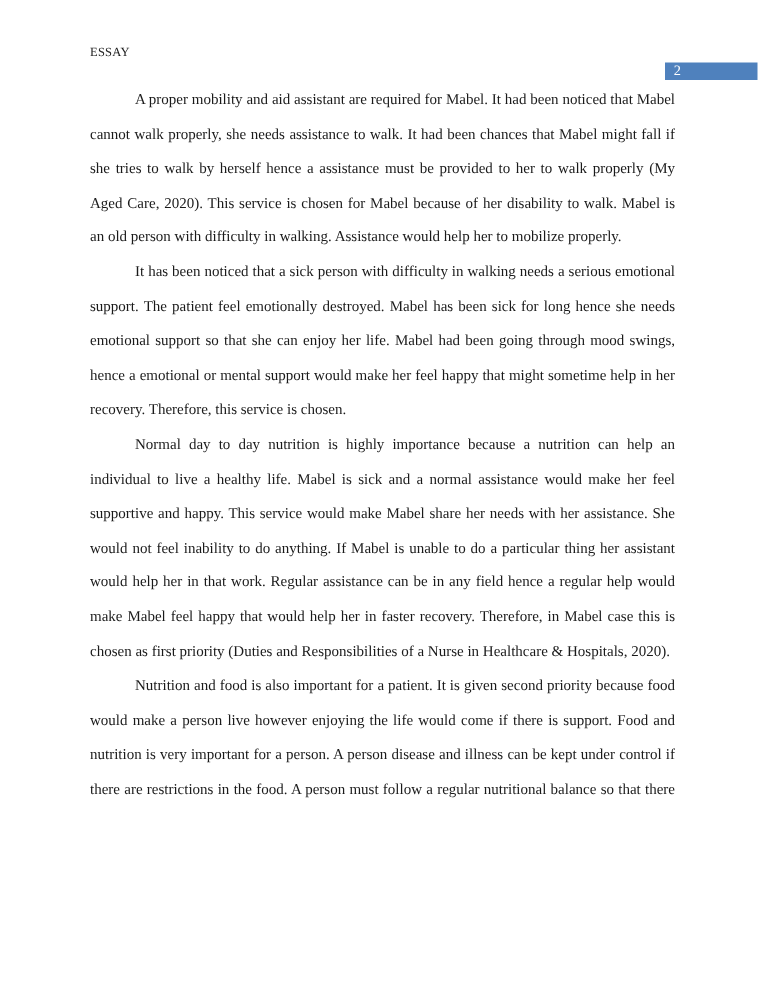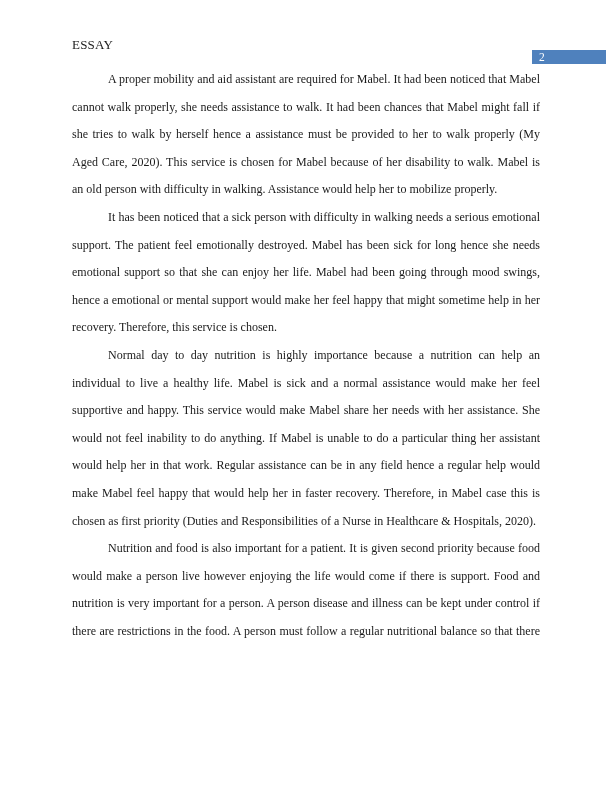"ESSAY" .header-title { font-size: 13px -> 10px }
